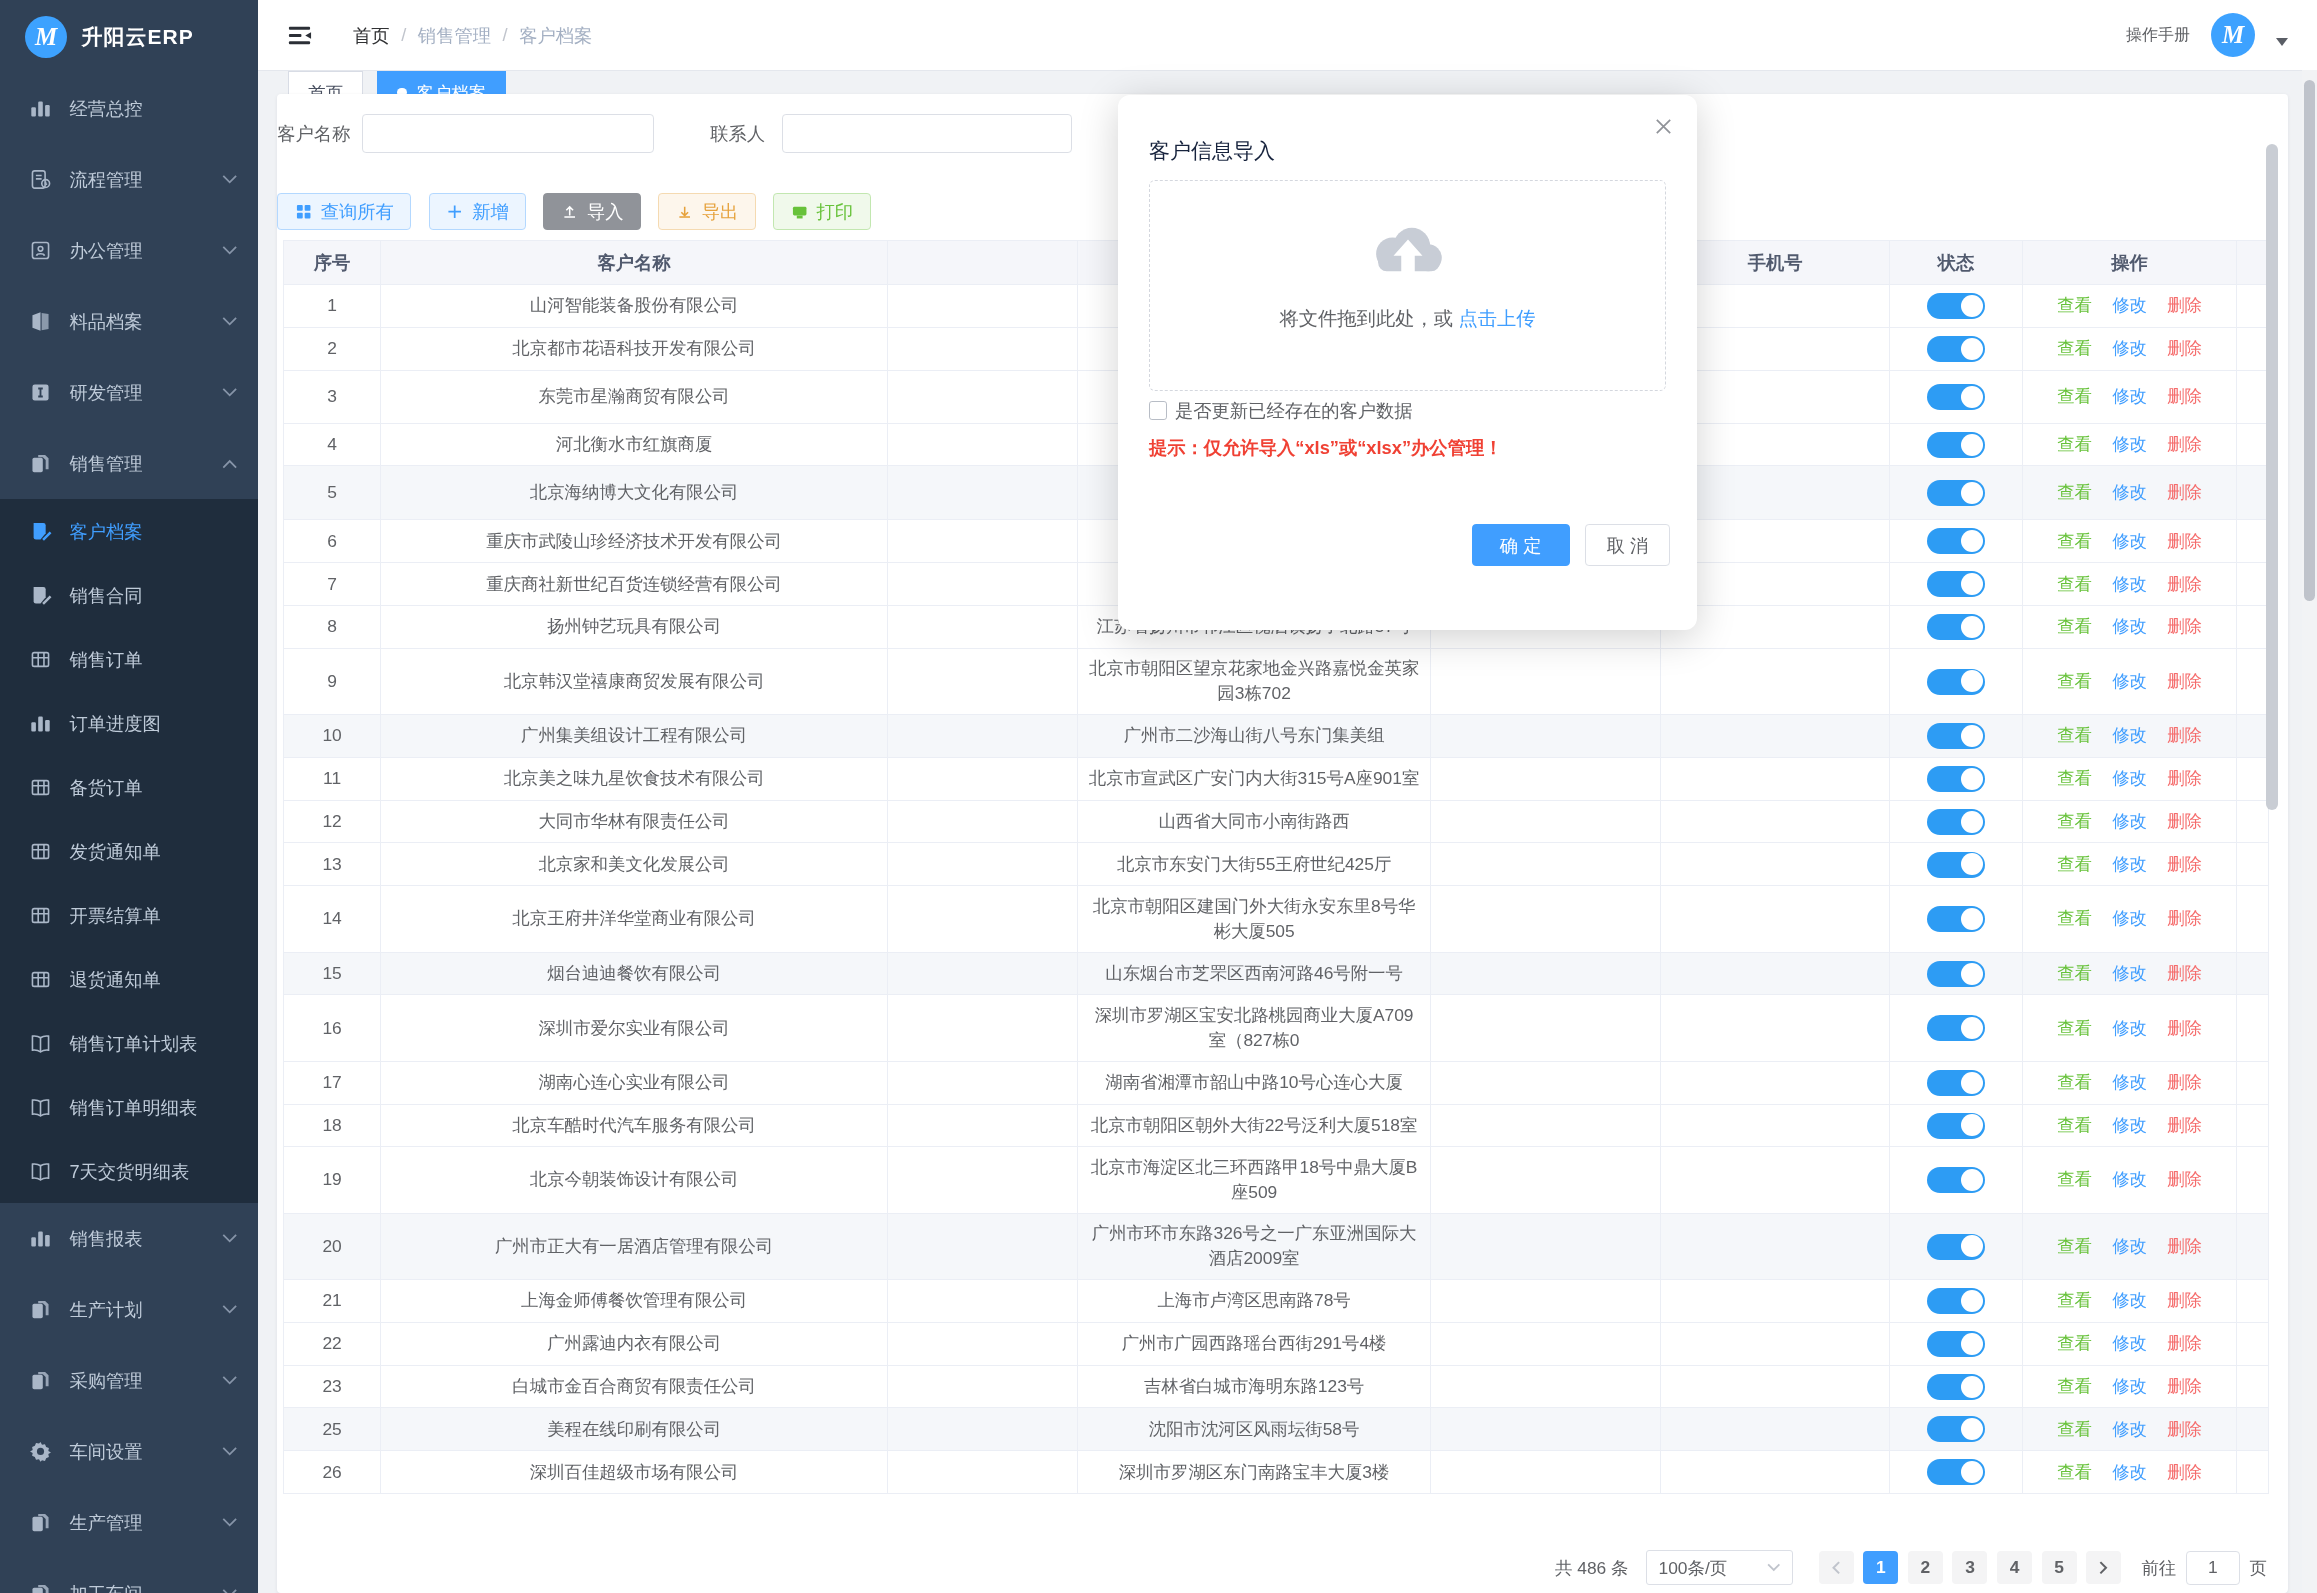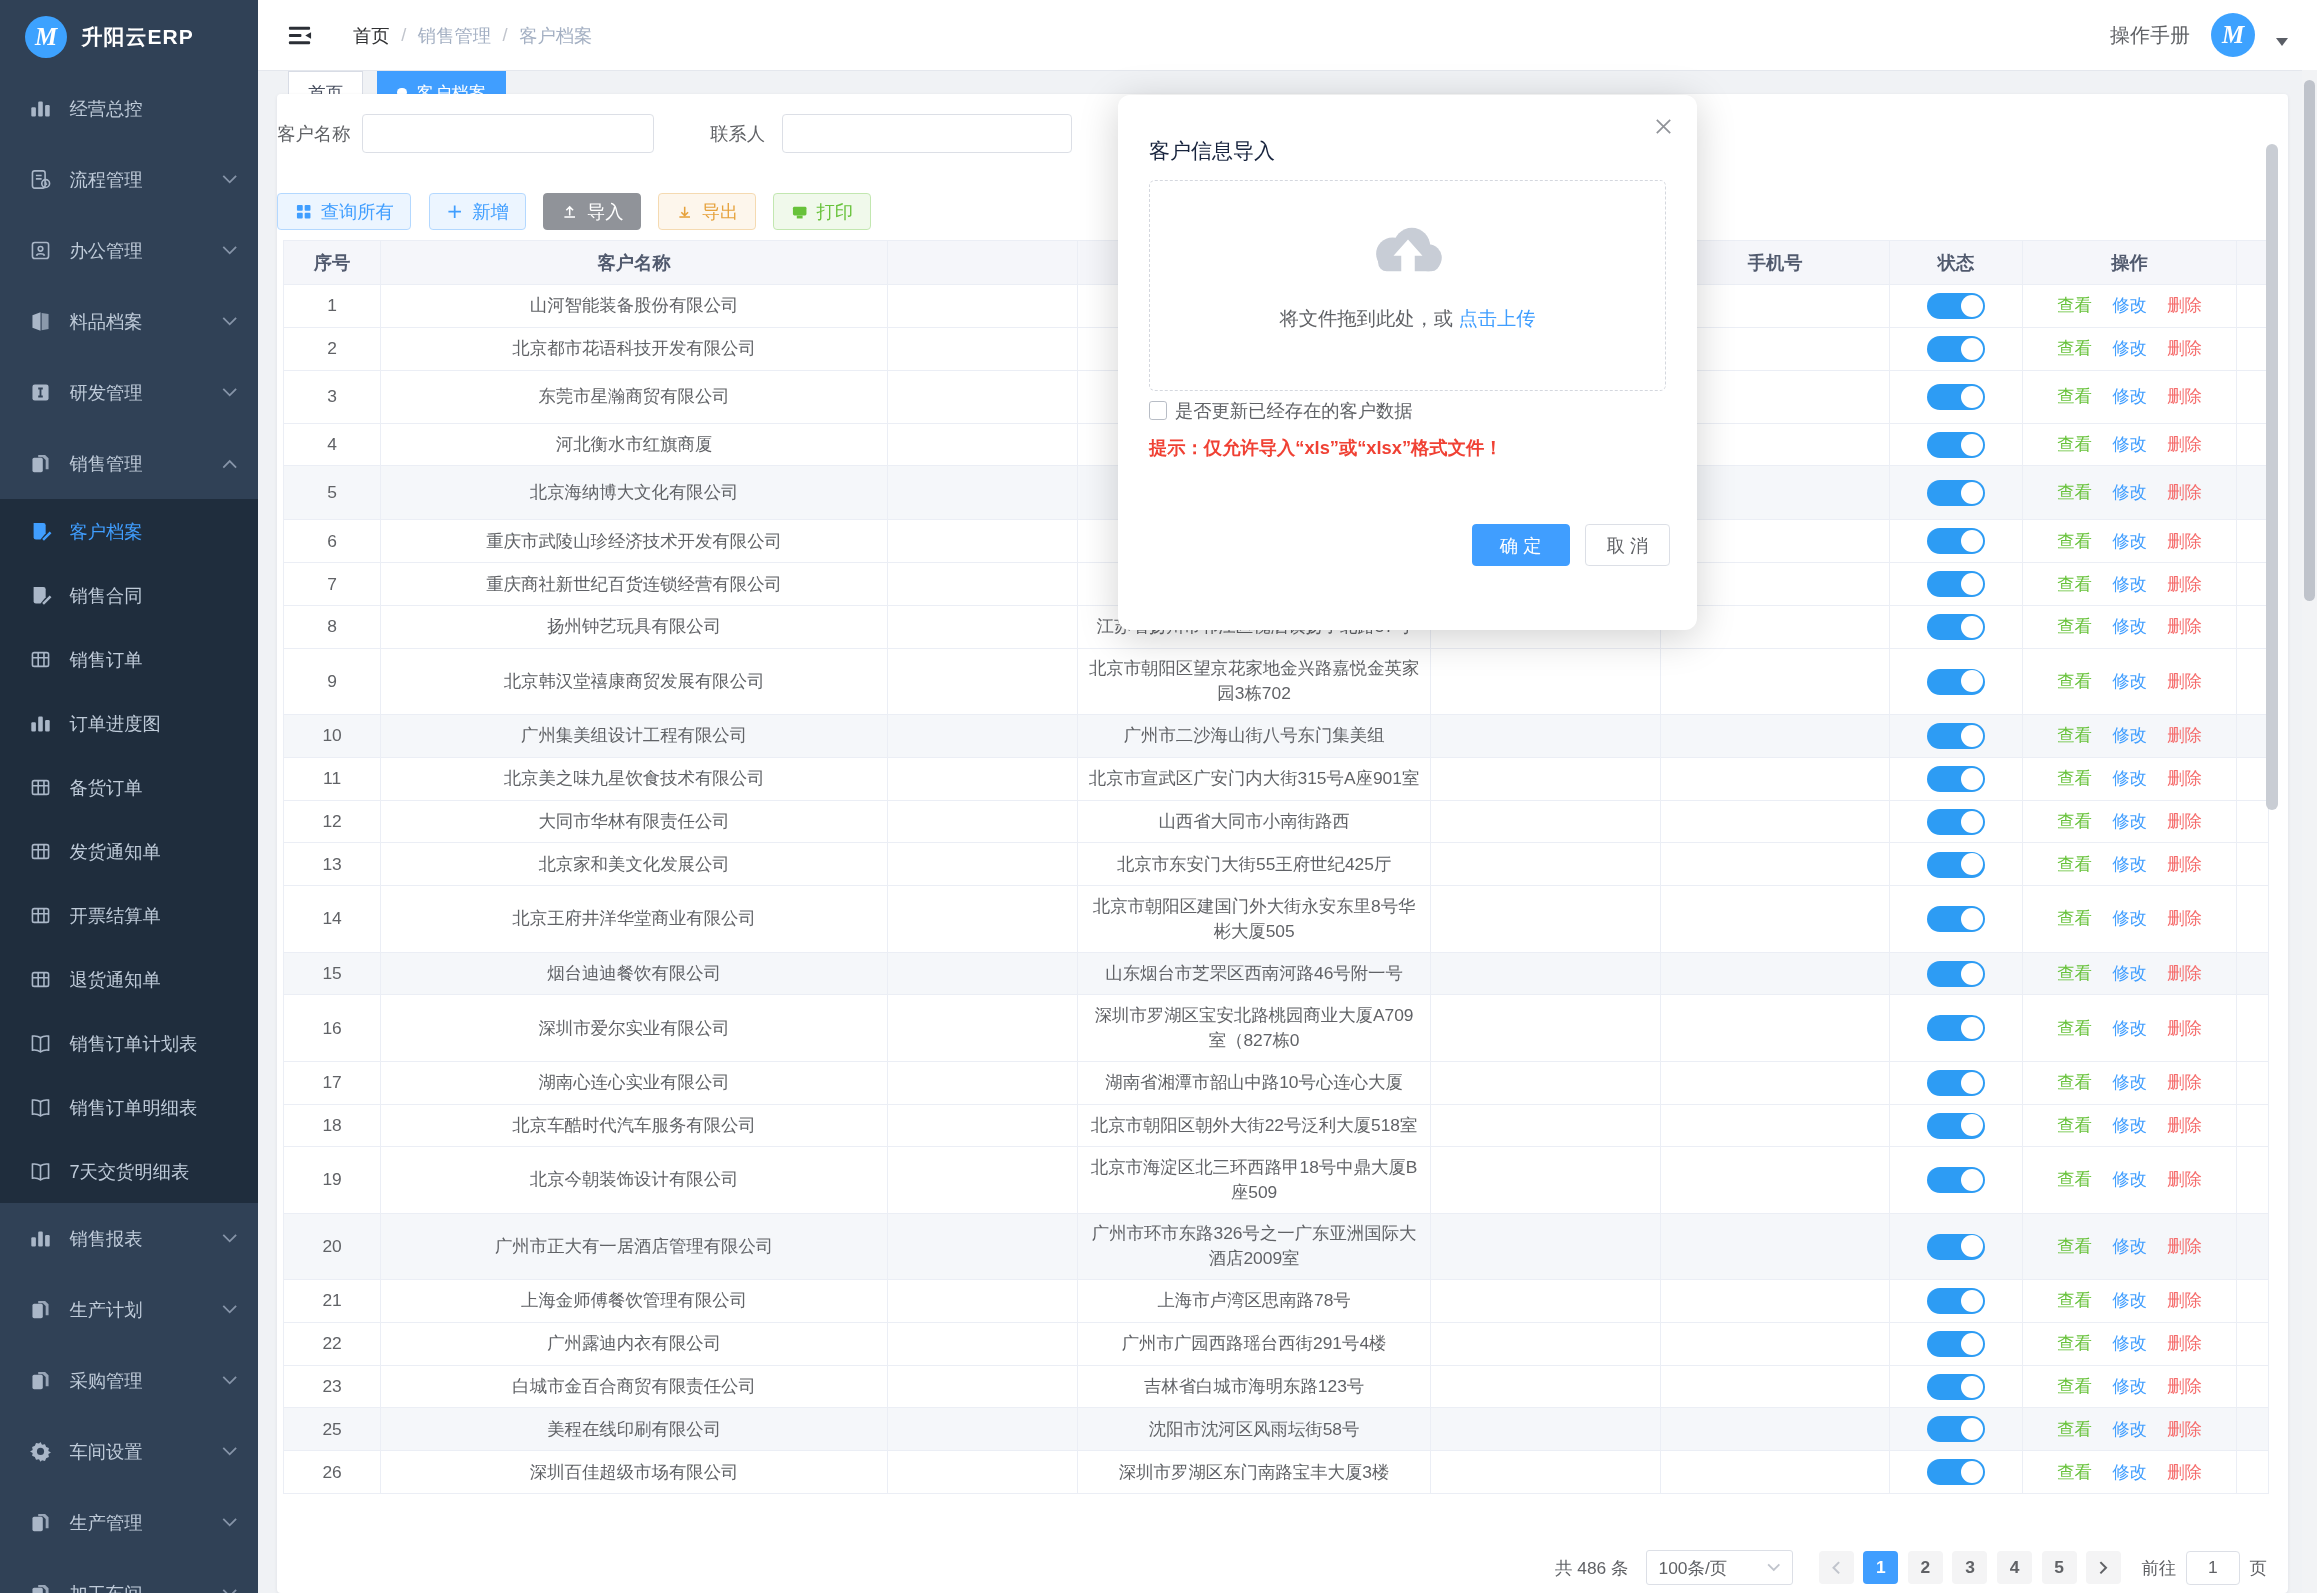"操作手册" .manual { font-size: 20px -> 16px }
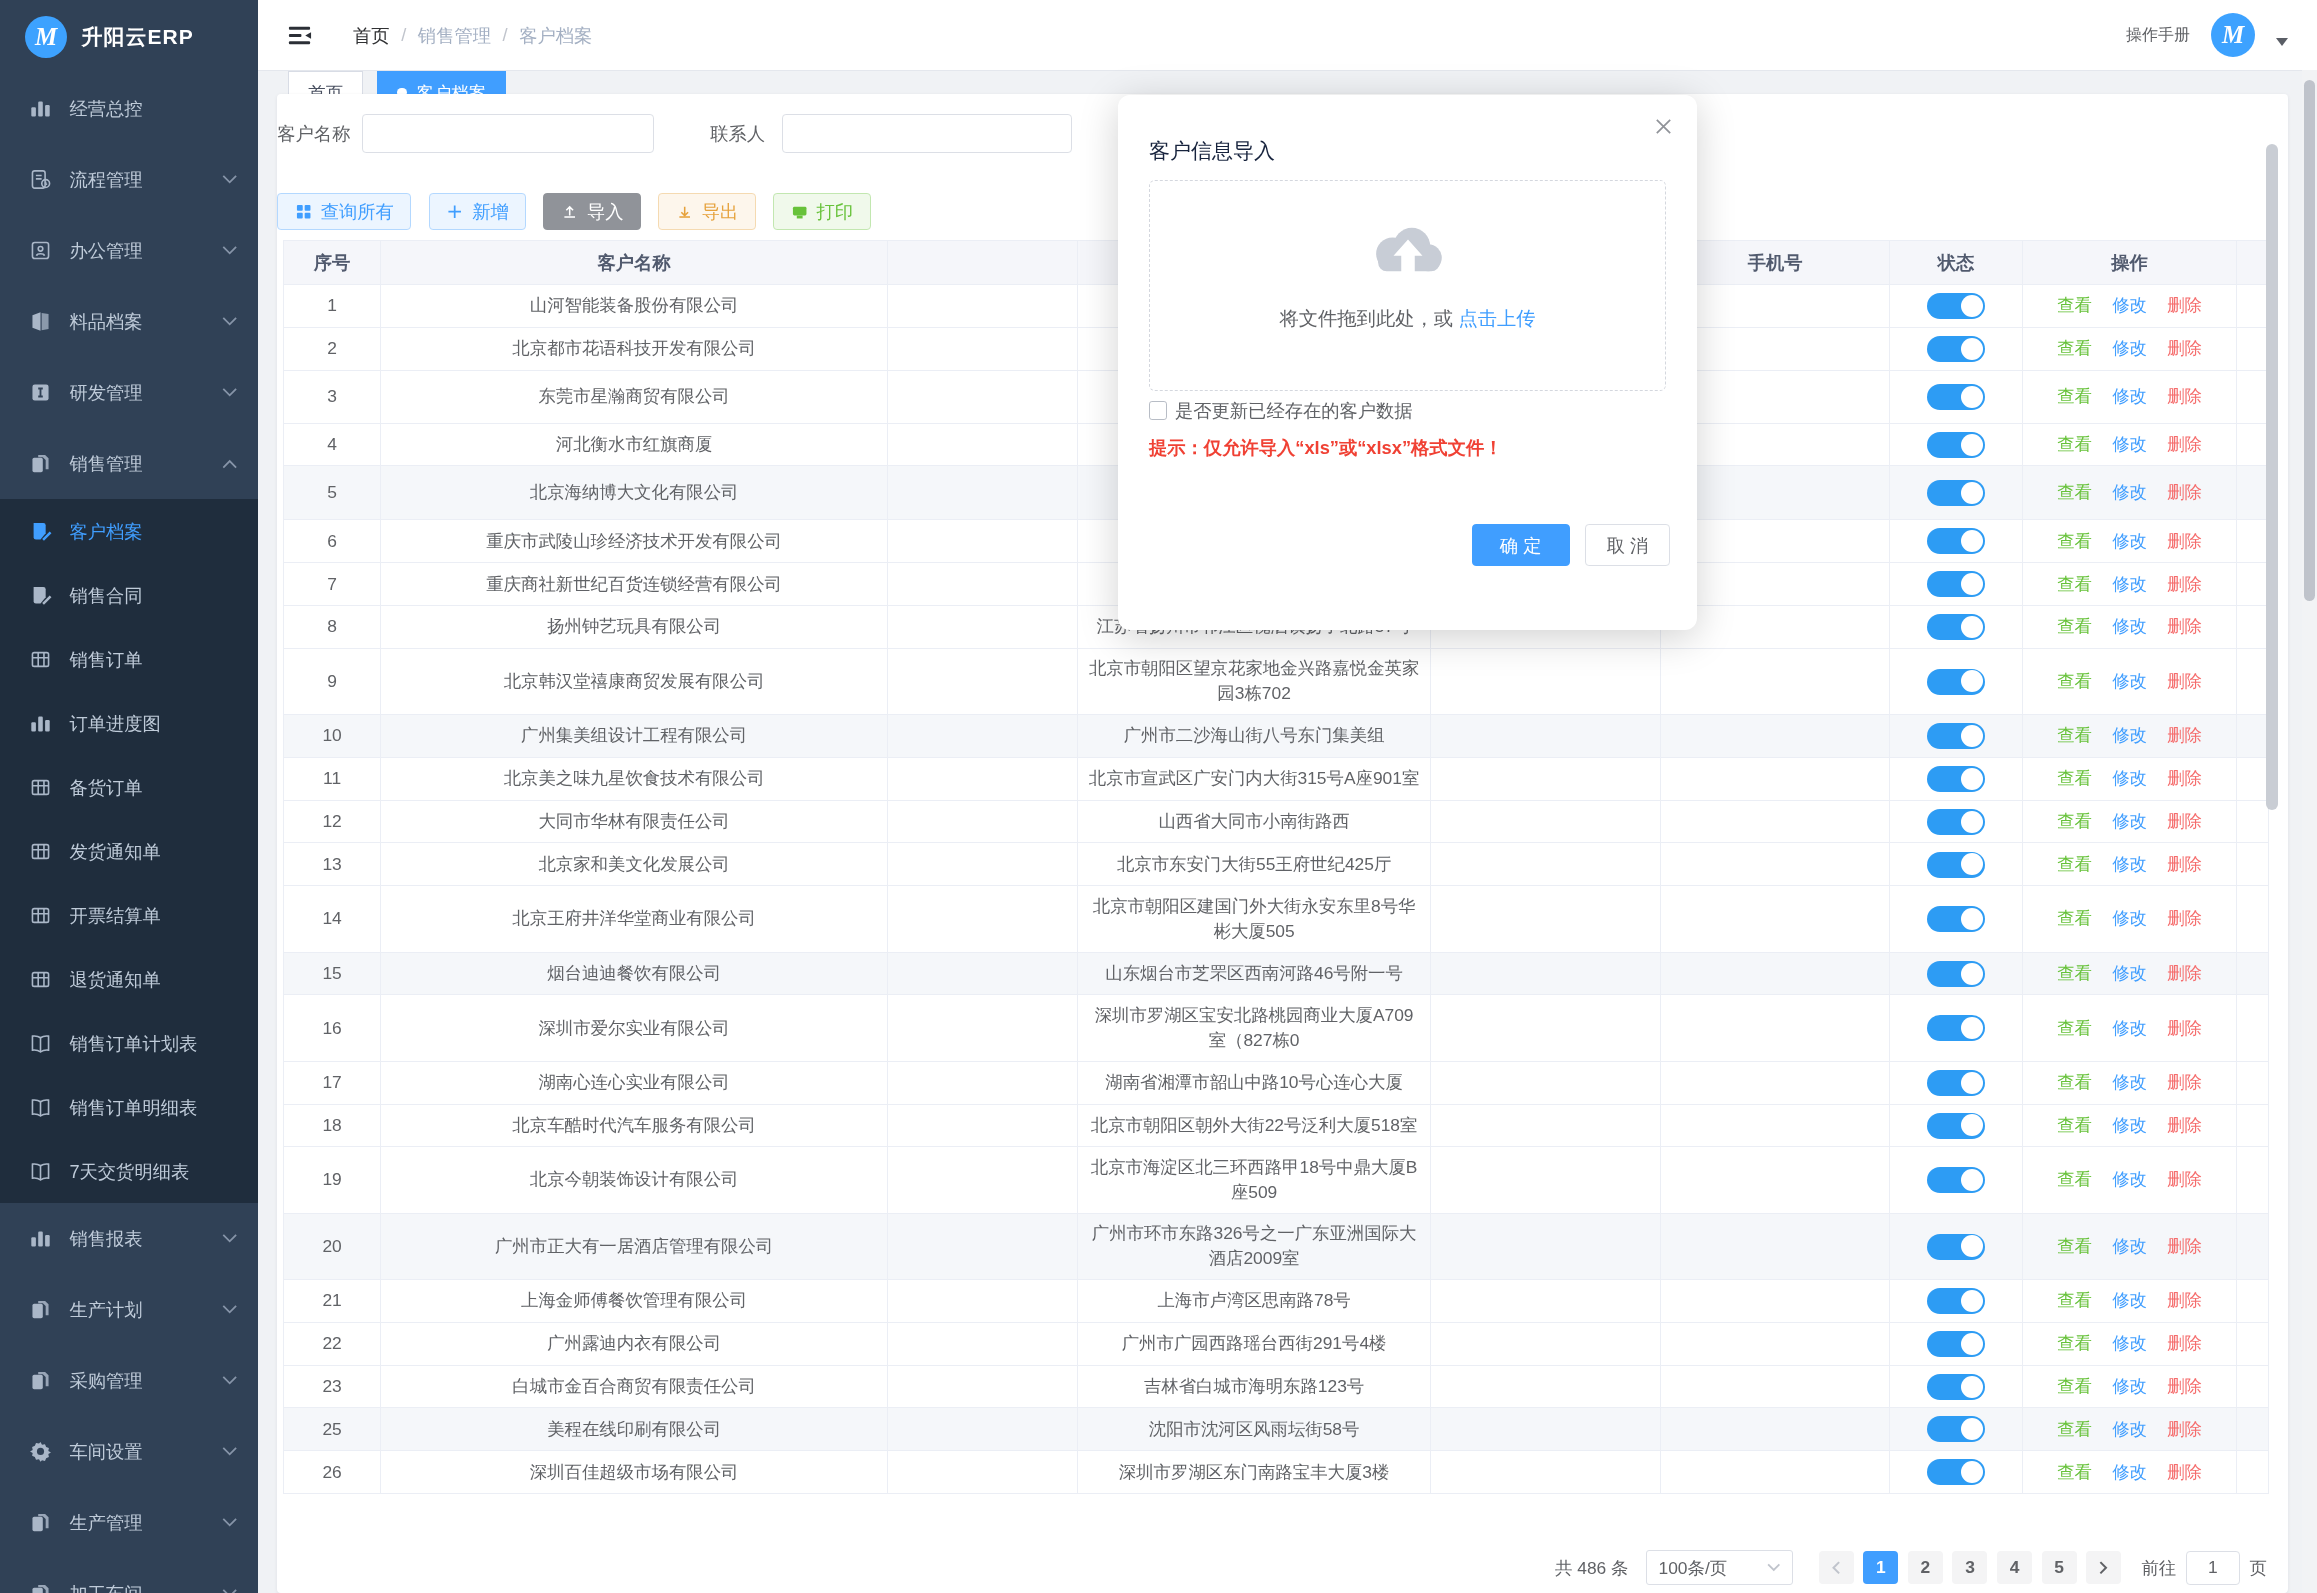"提示：仅允许导入“xls”或“xlsx”格式文件！" div.modal-hint { text: 格式文件 -> 办公管理 }
